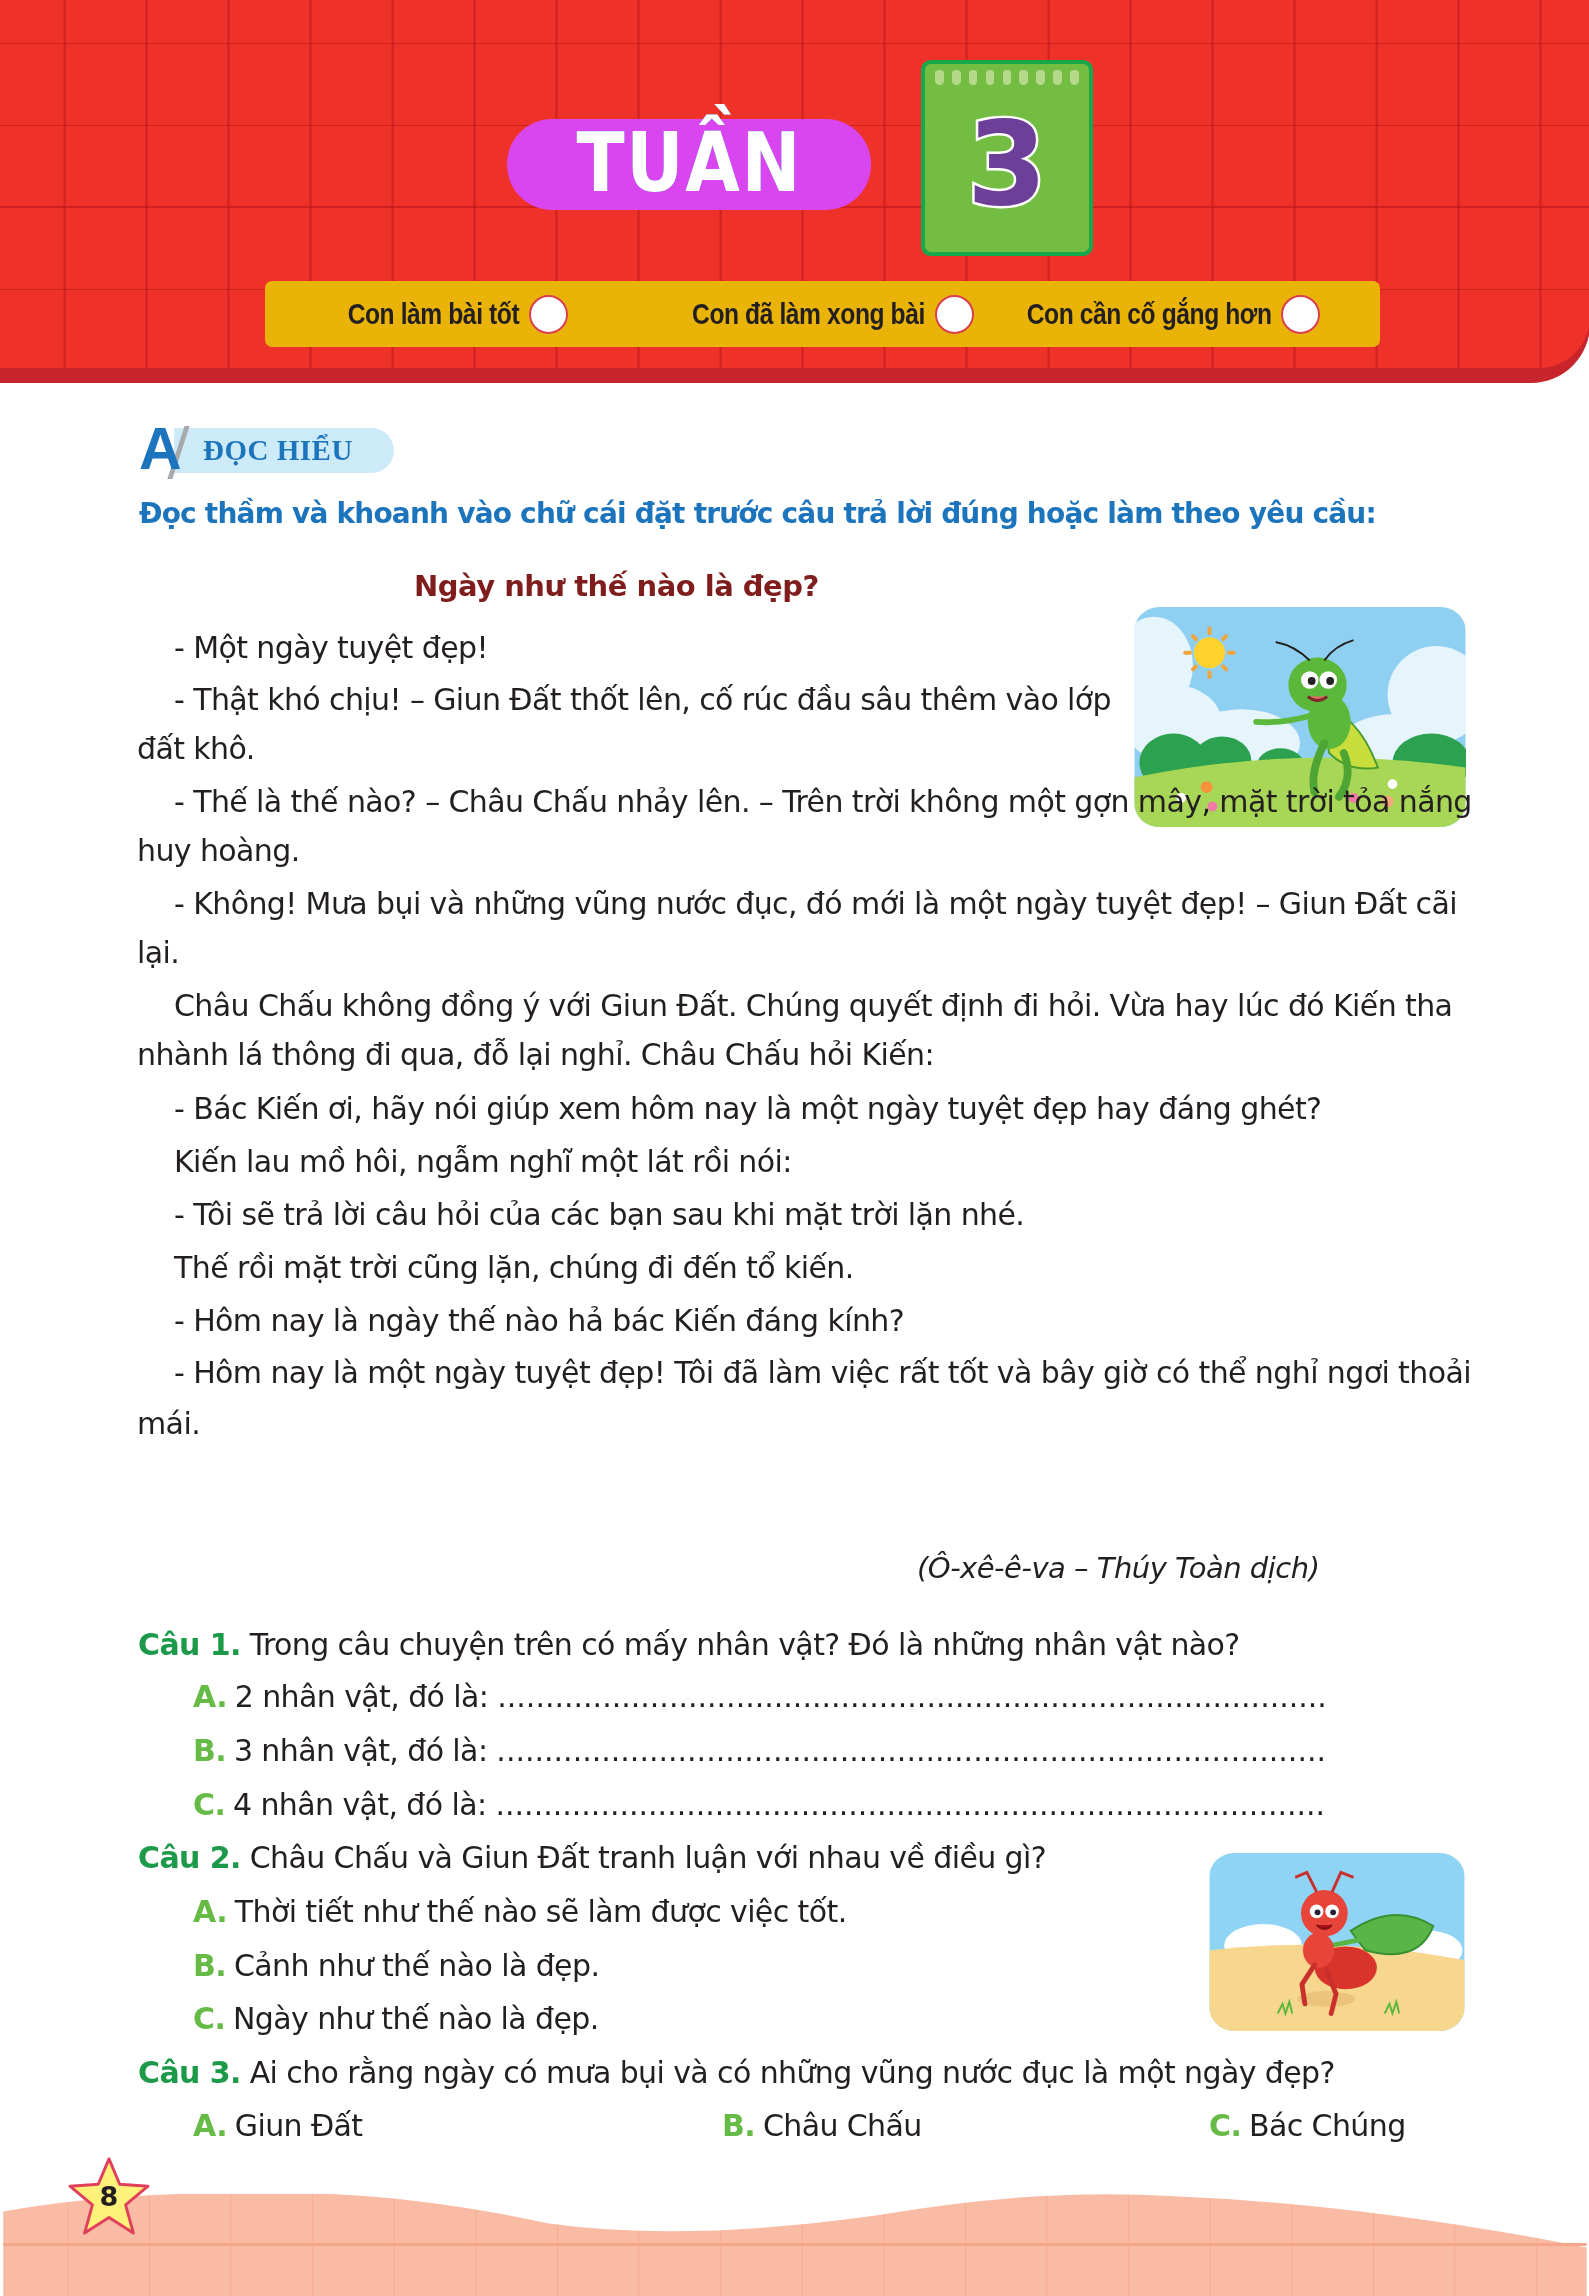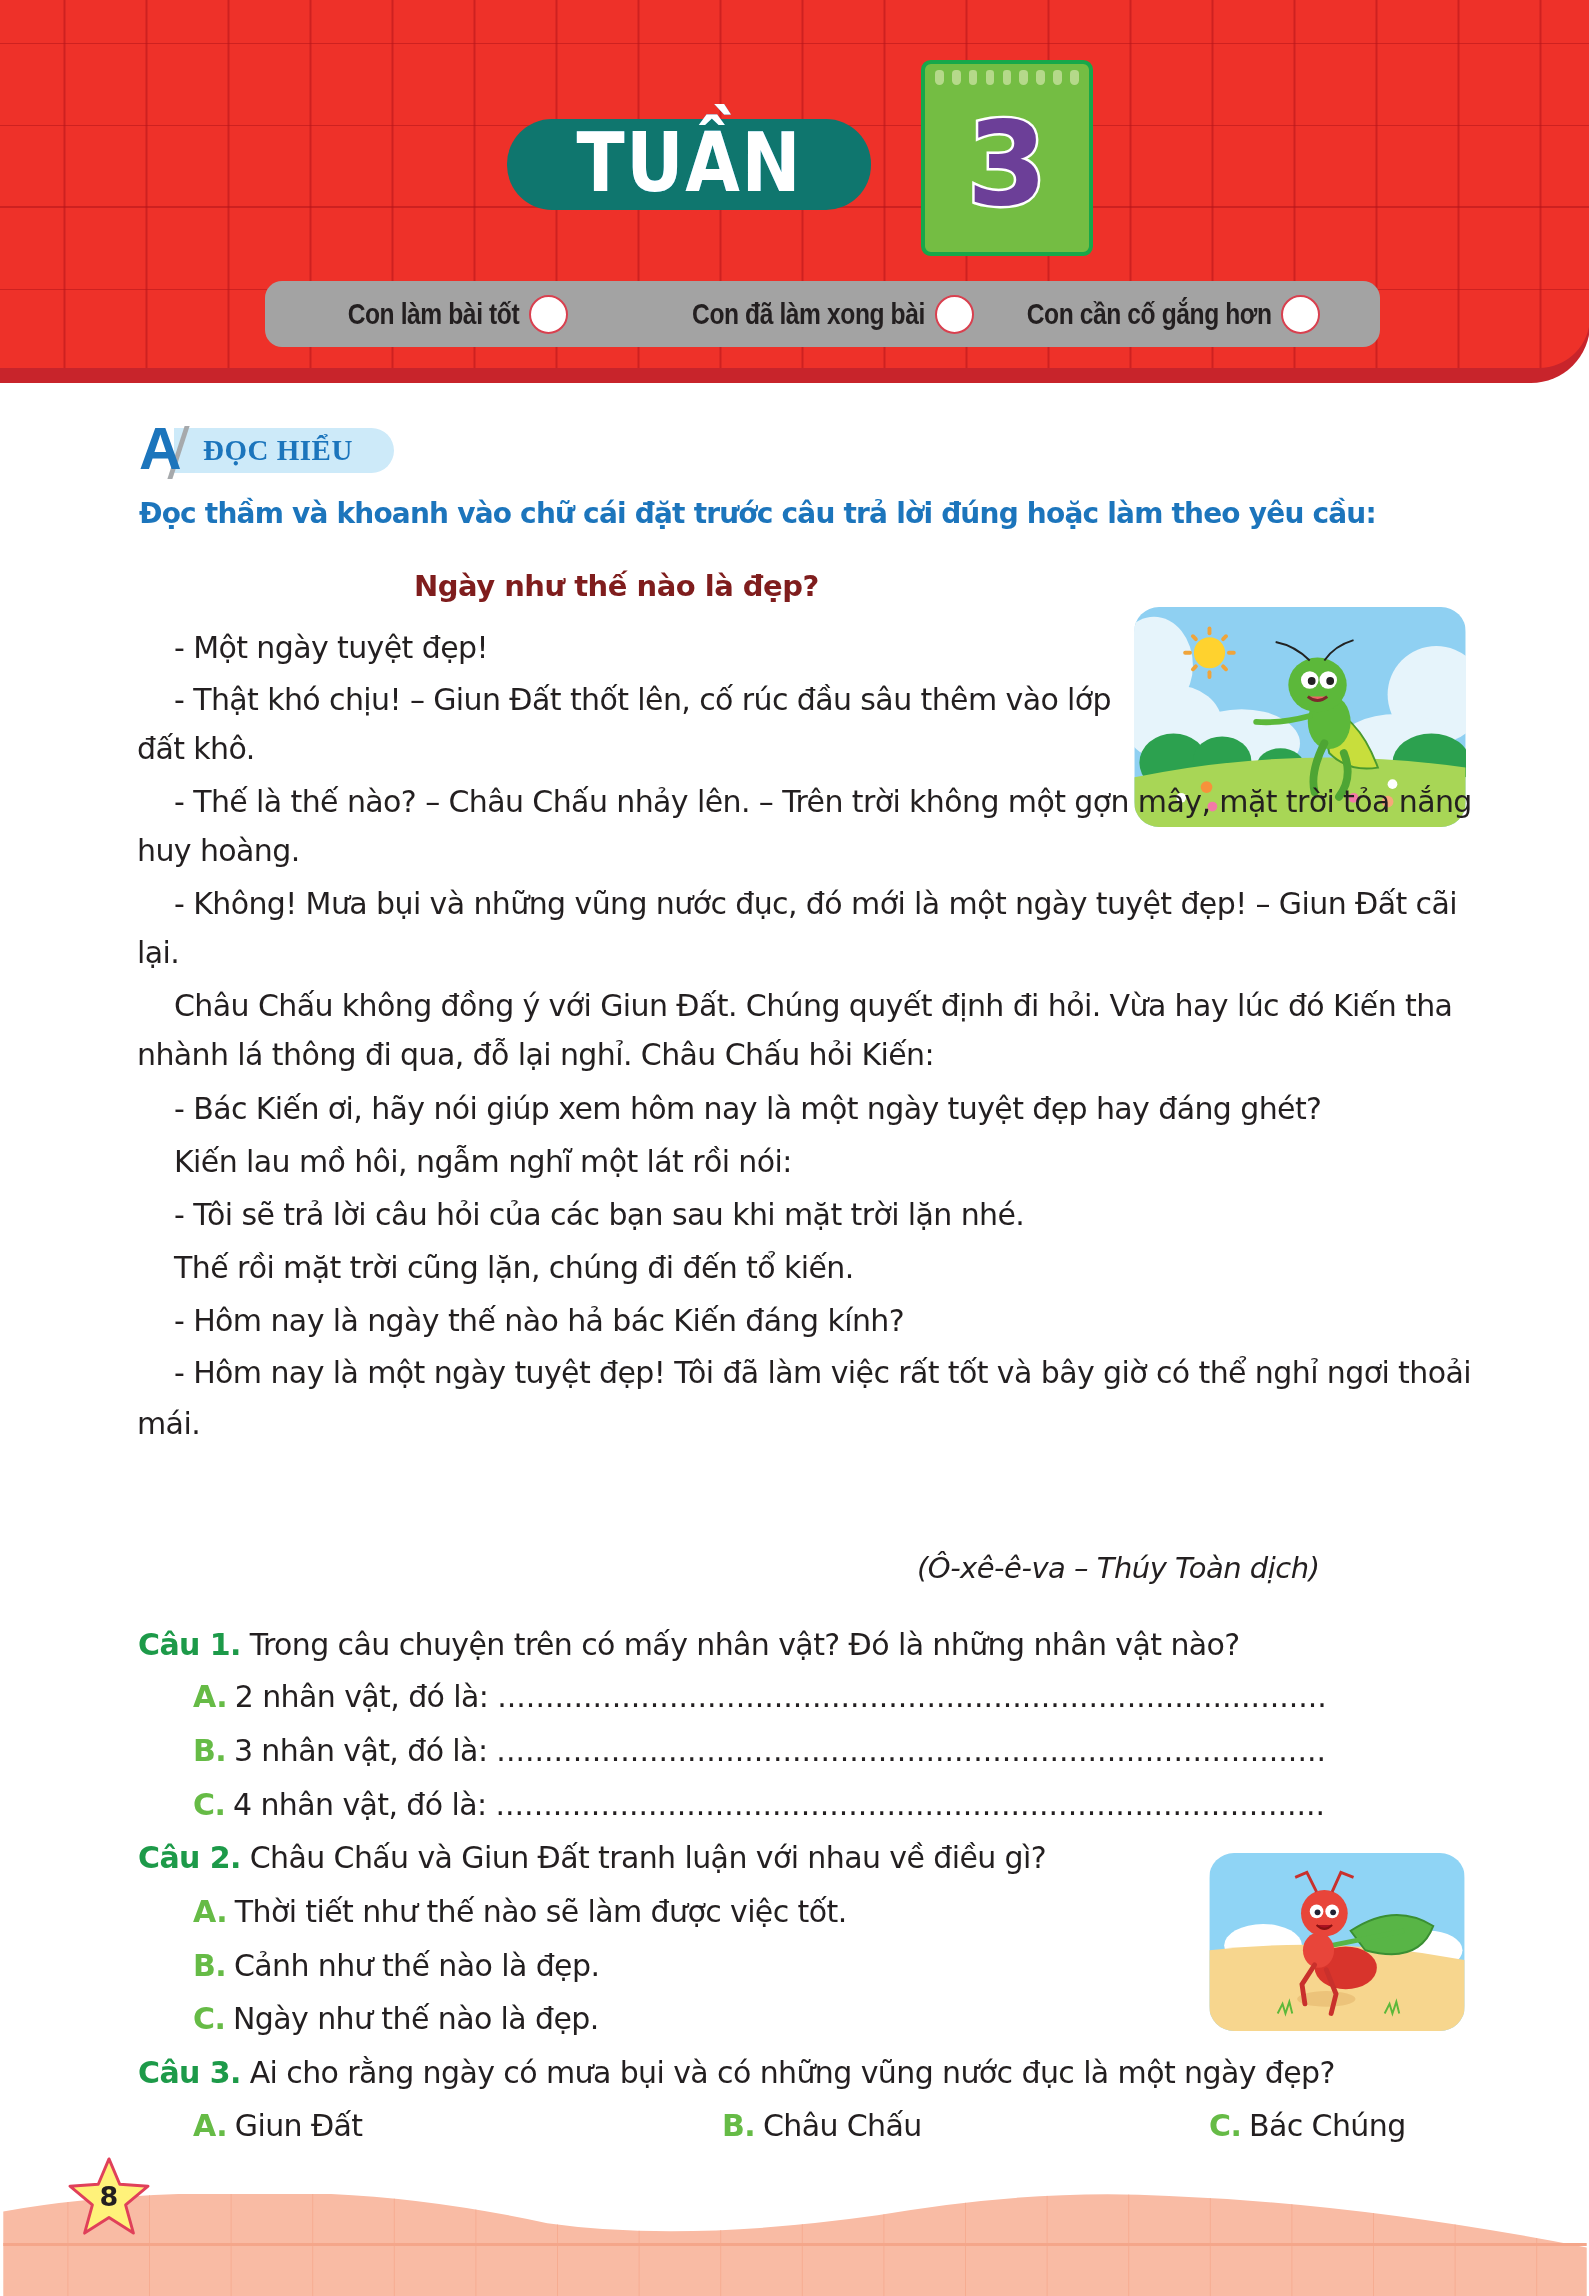"TUẦN" .week-pill { background: #0f766e -> #d946ef }
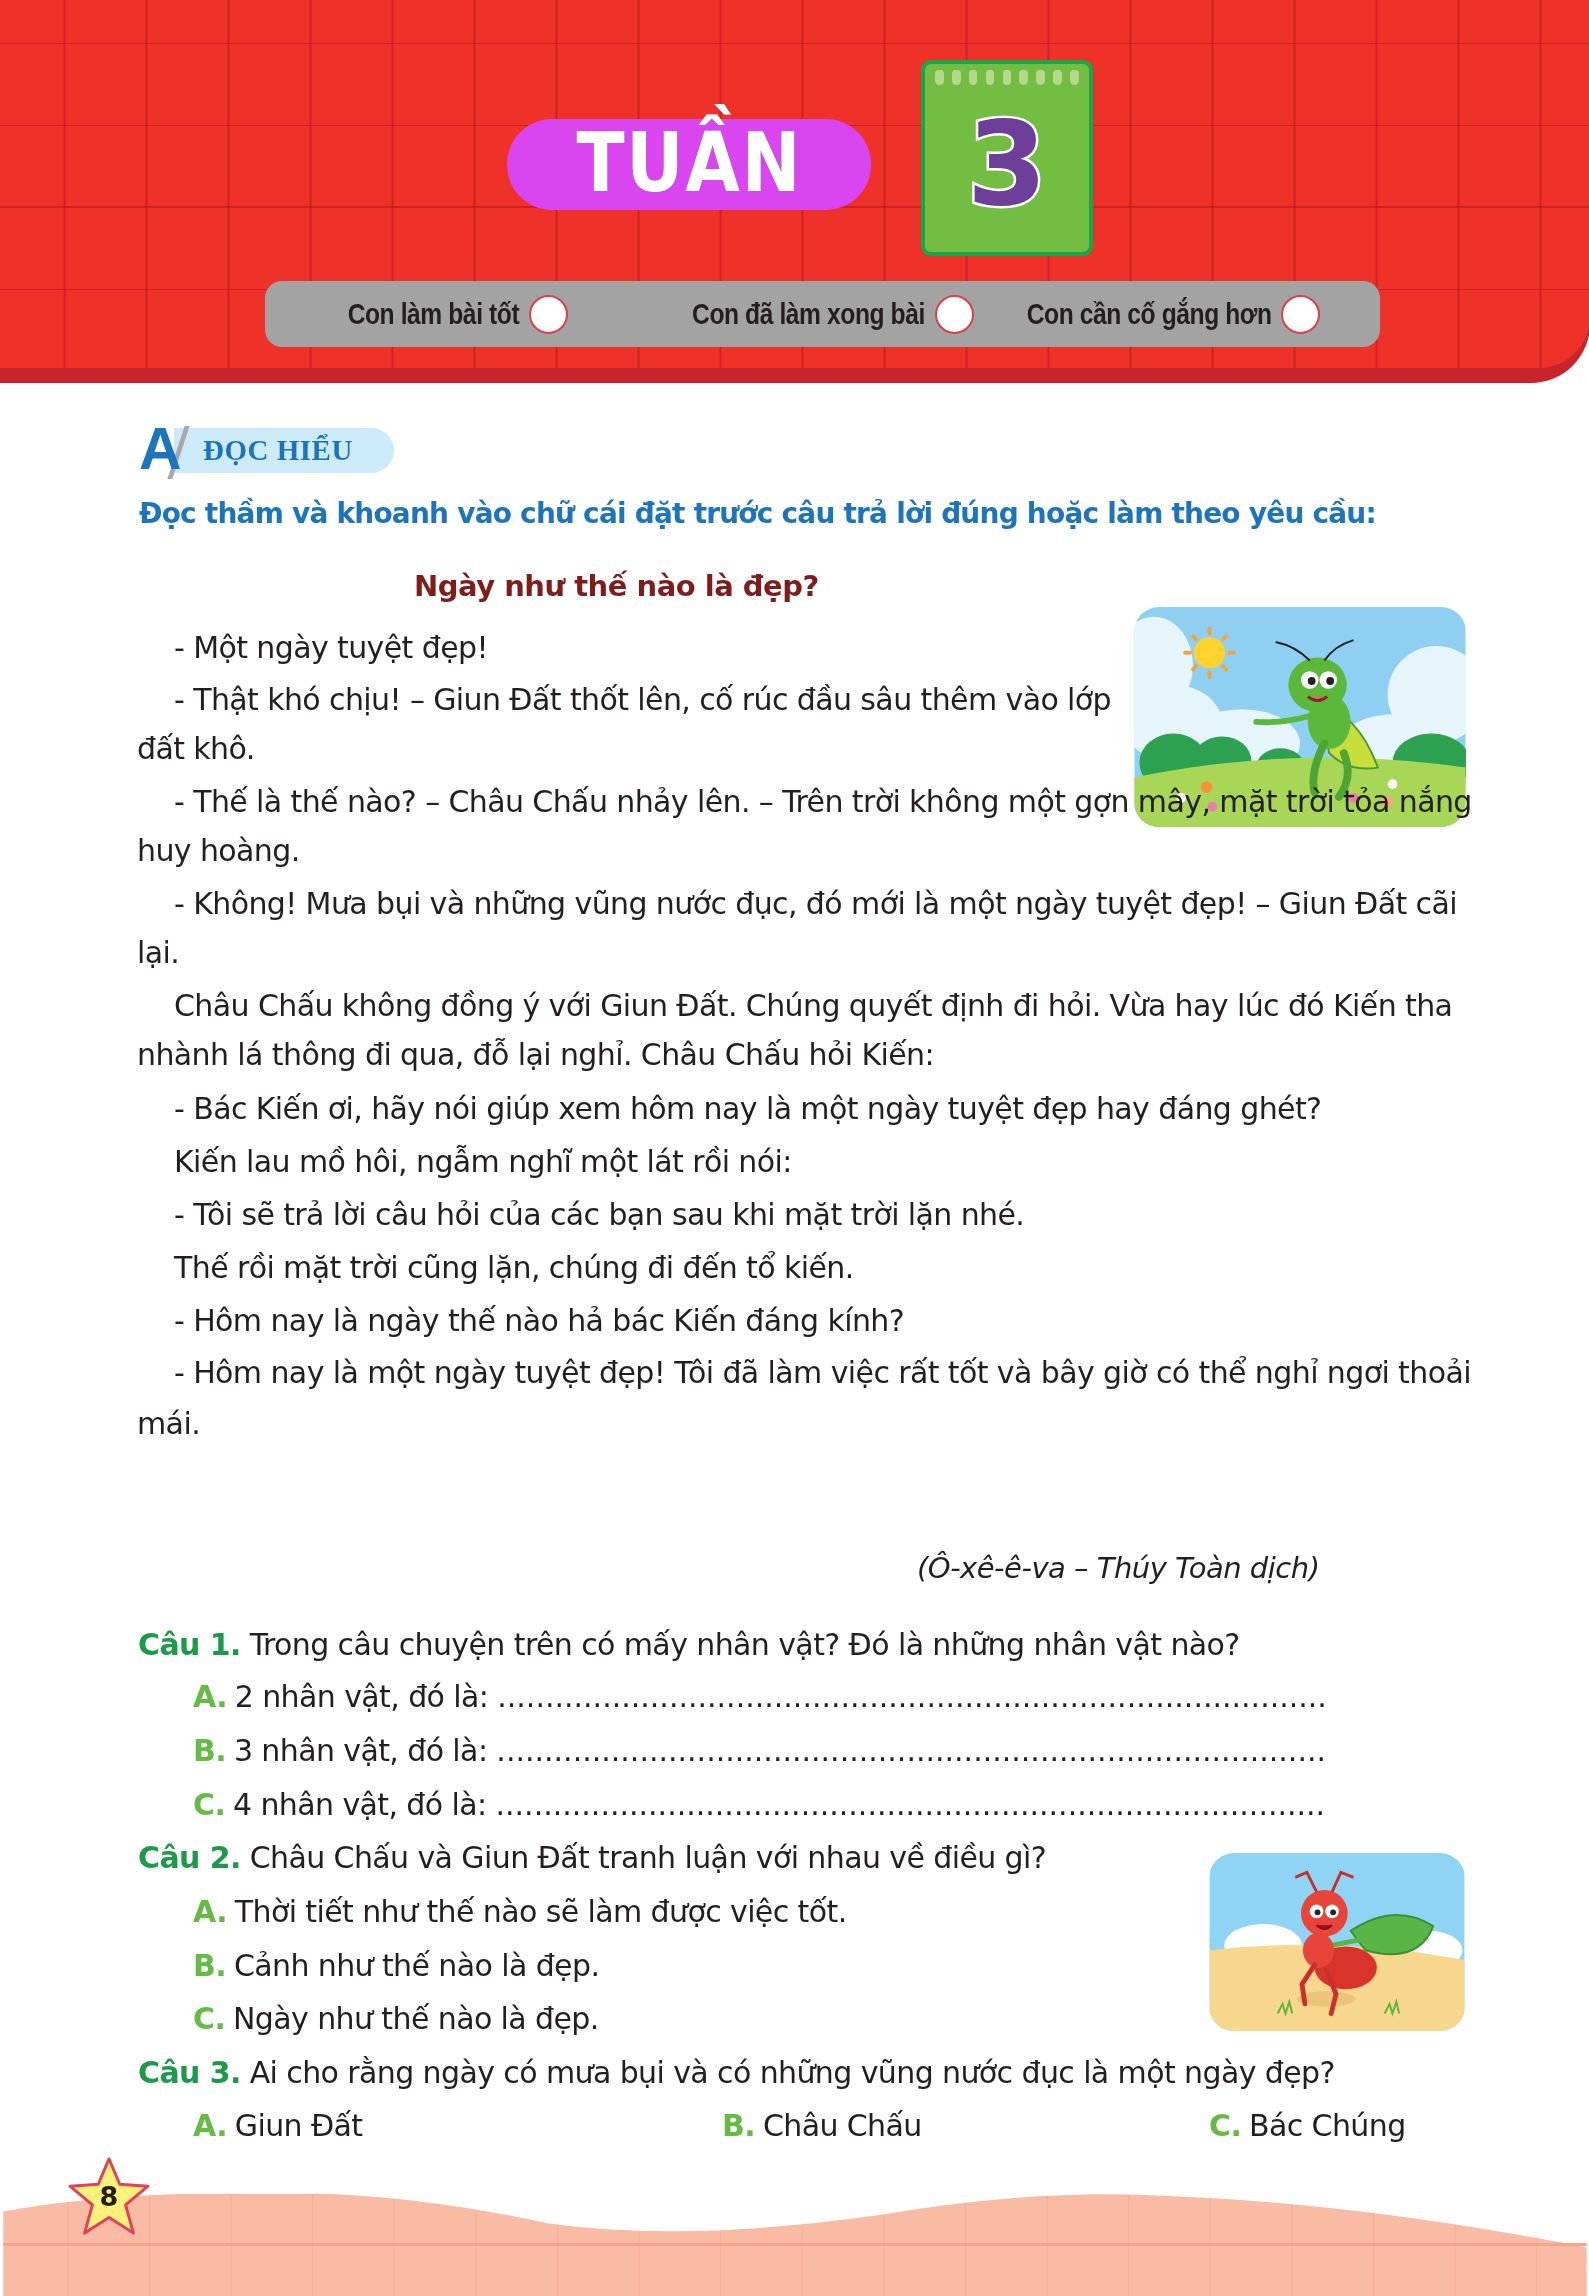"Con làm bài tốt" .rating-bar { background: #a3a3a3 -> #eab308; border-radius: 17px -> 7px }
